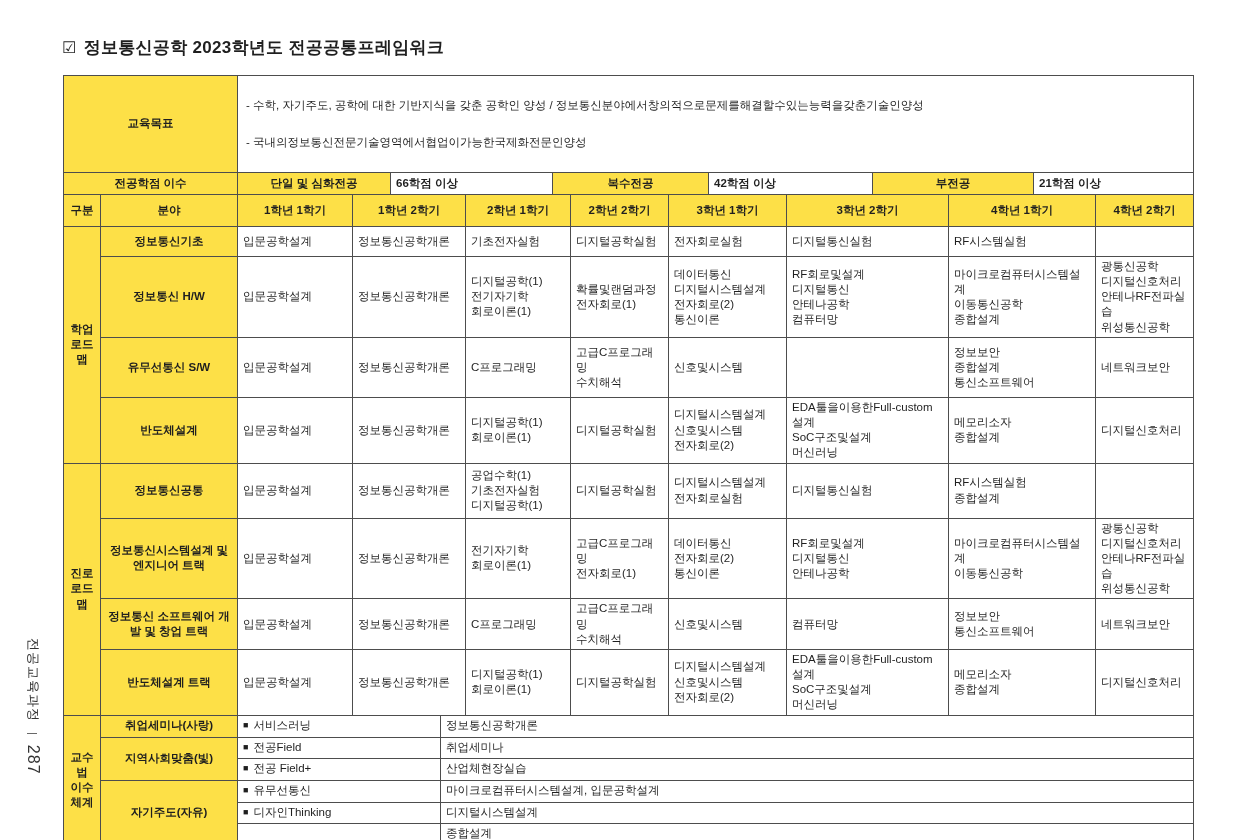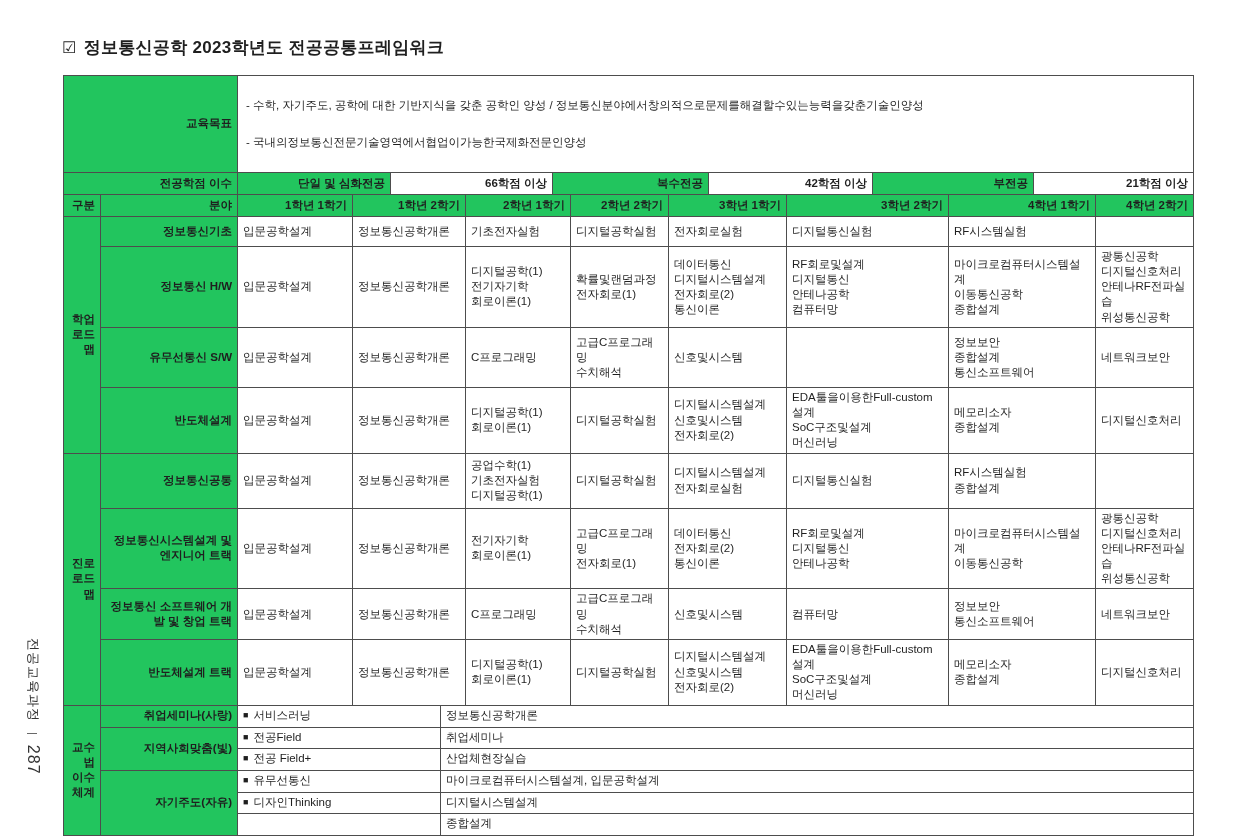"교육목표" .gray { background: #22c55e -> #fde047; text-align: right -> center }
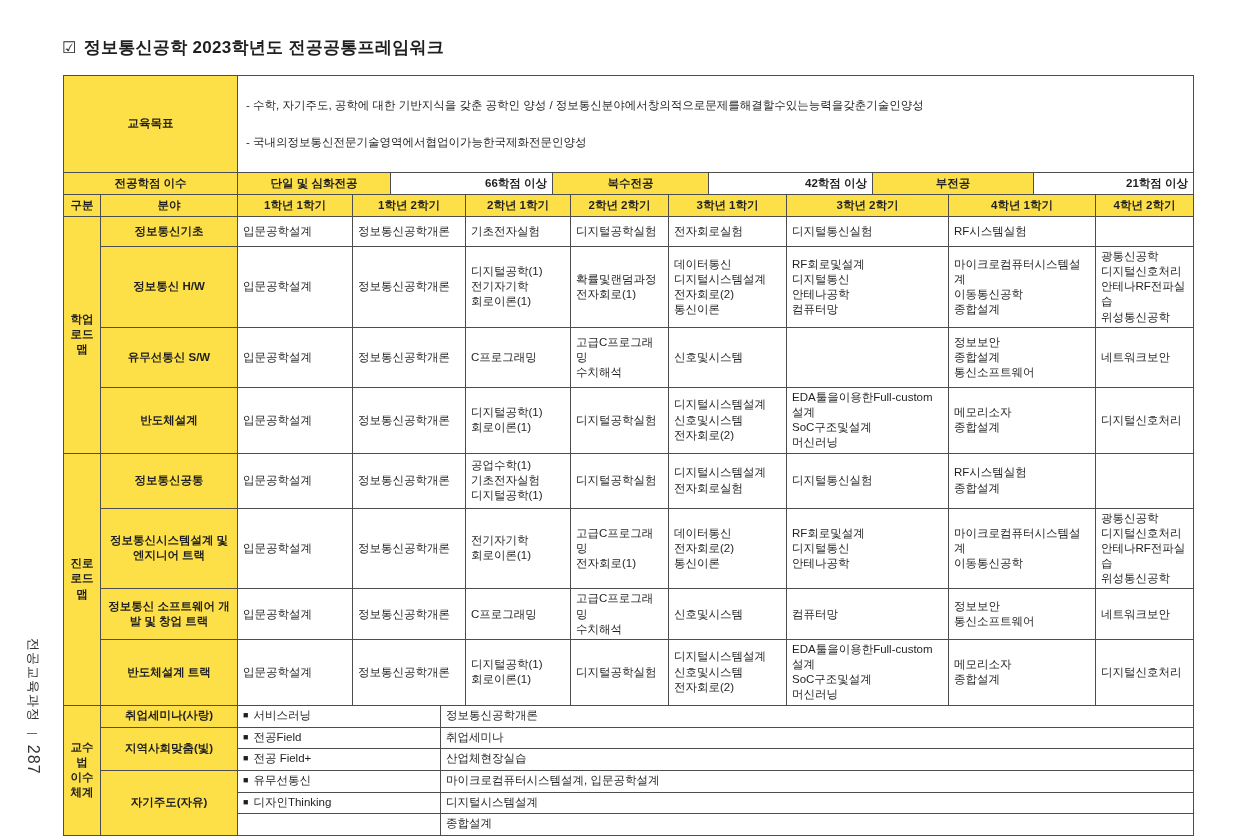"66학점 이상" .center { text-align: right -> left }
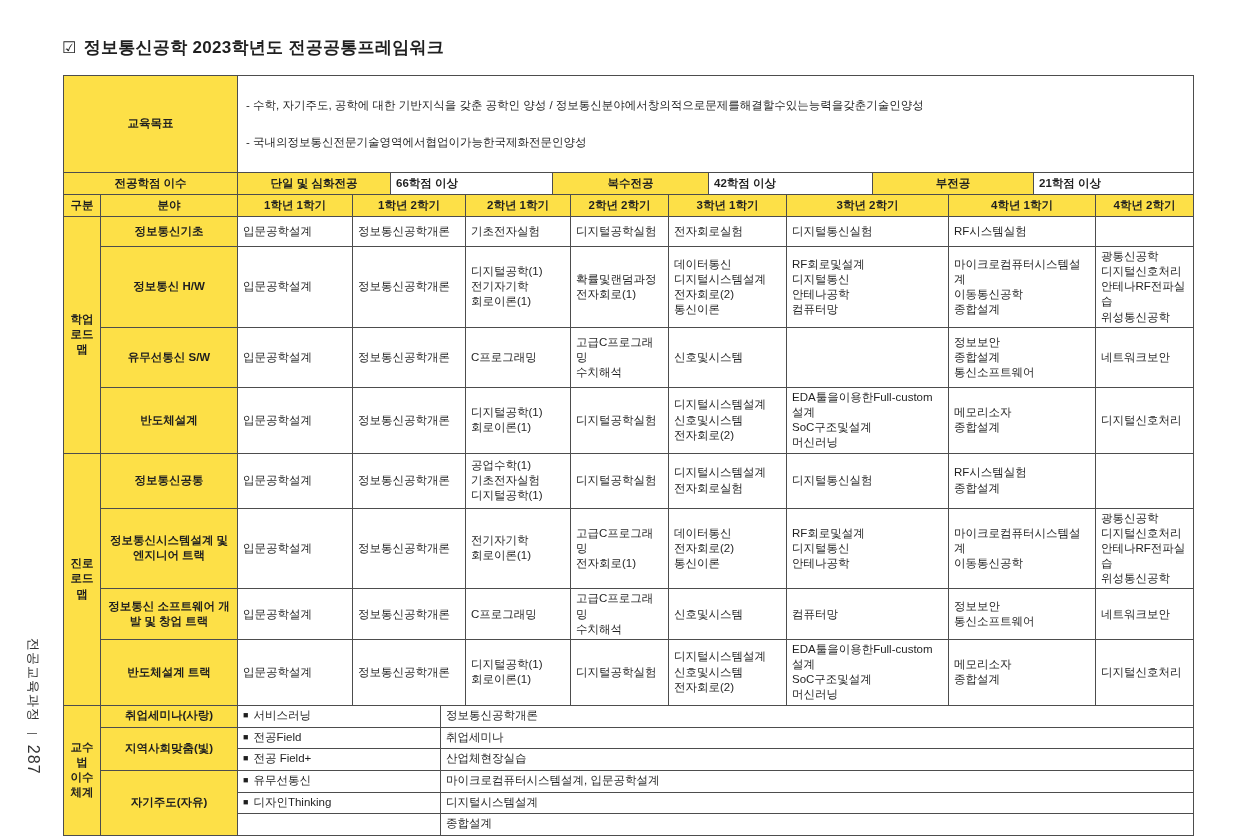"구분" tr { height: 22px -> 32px }
